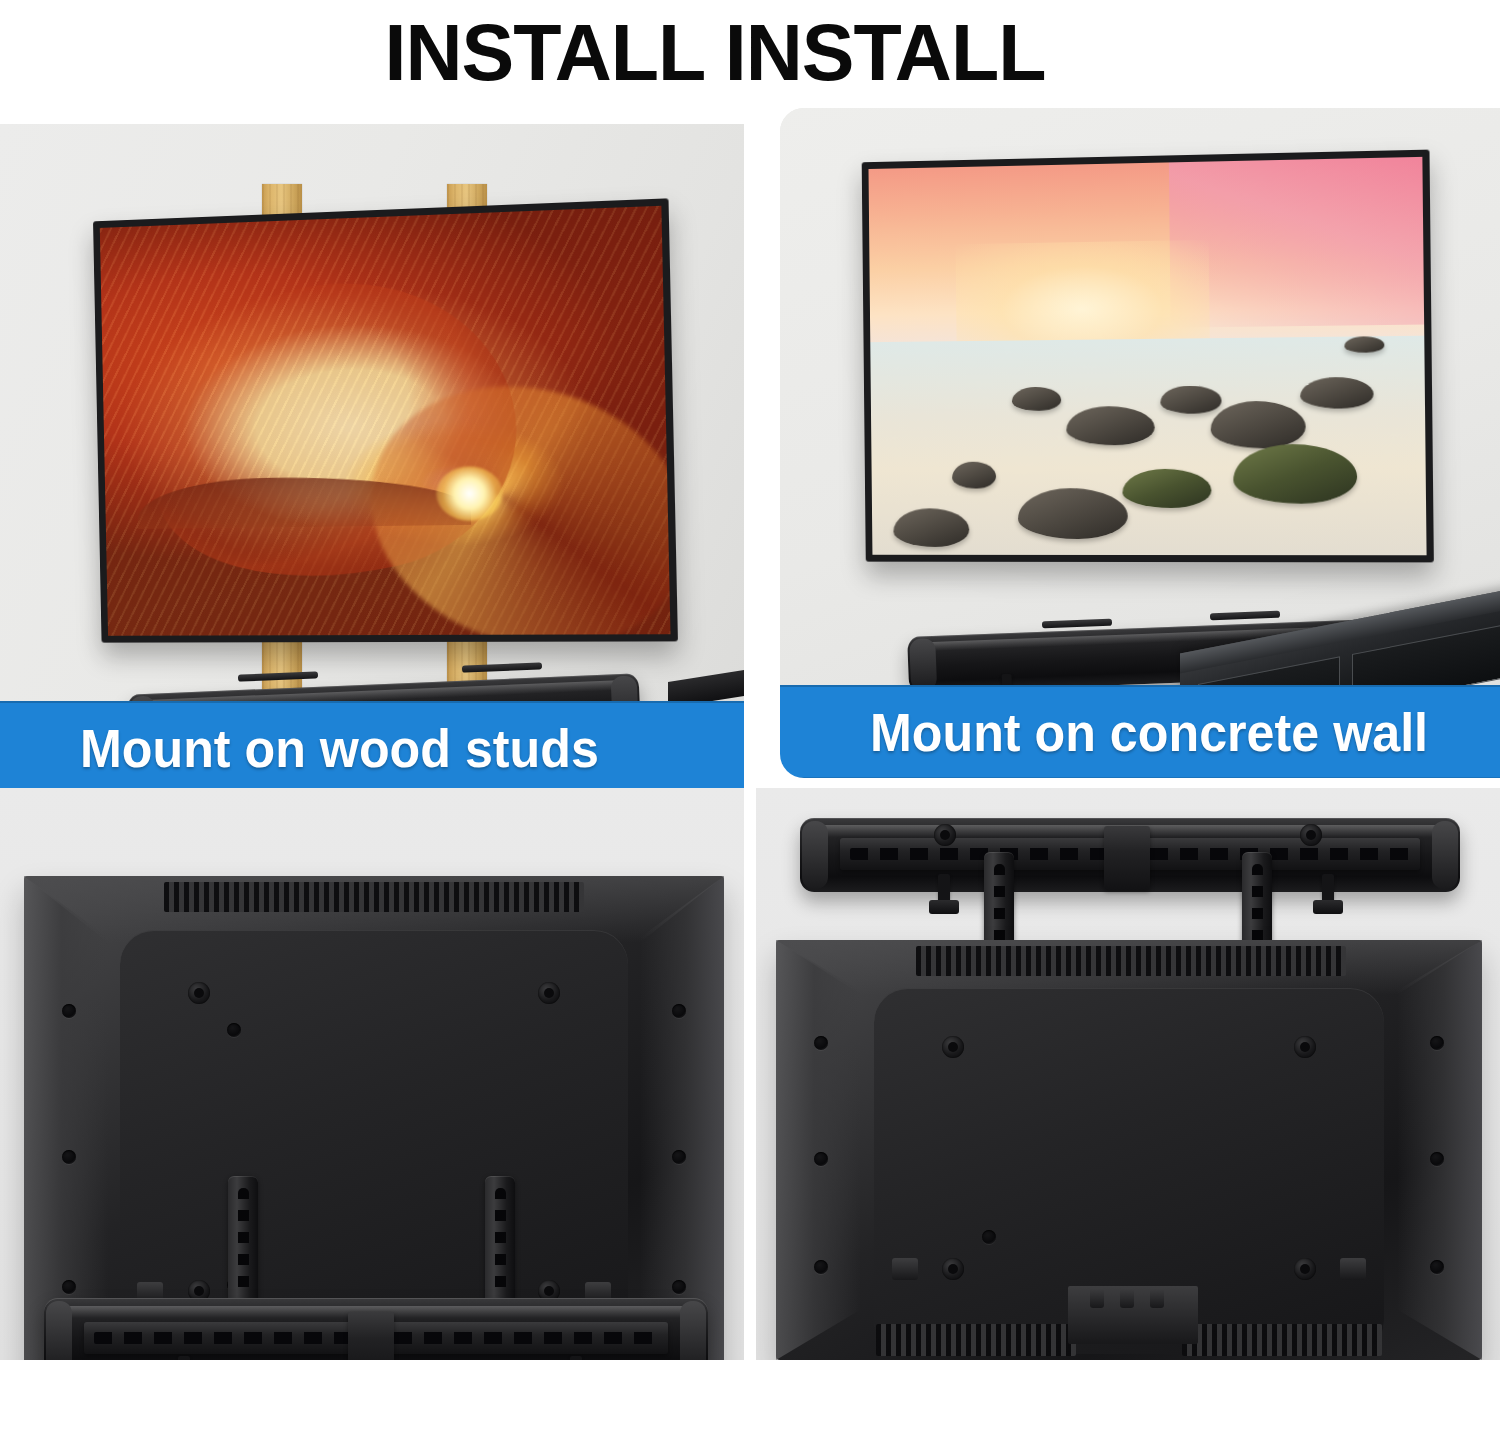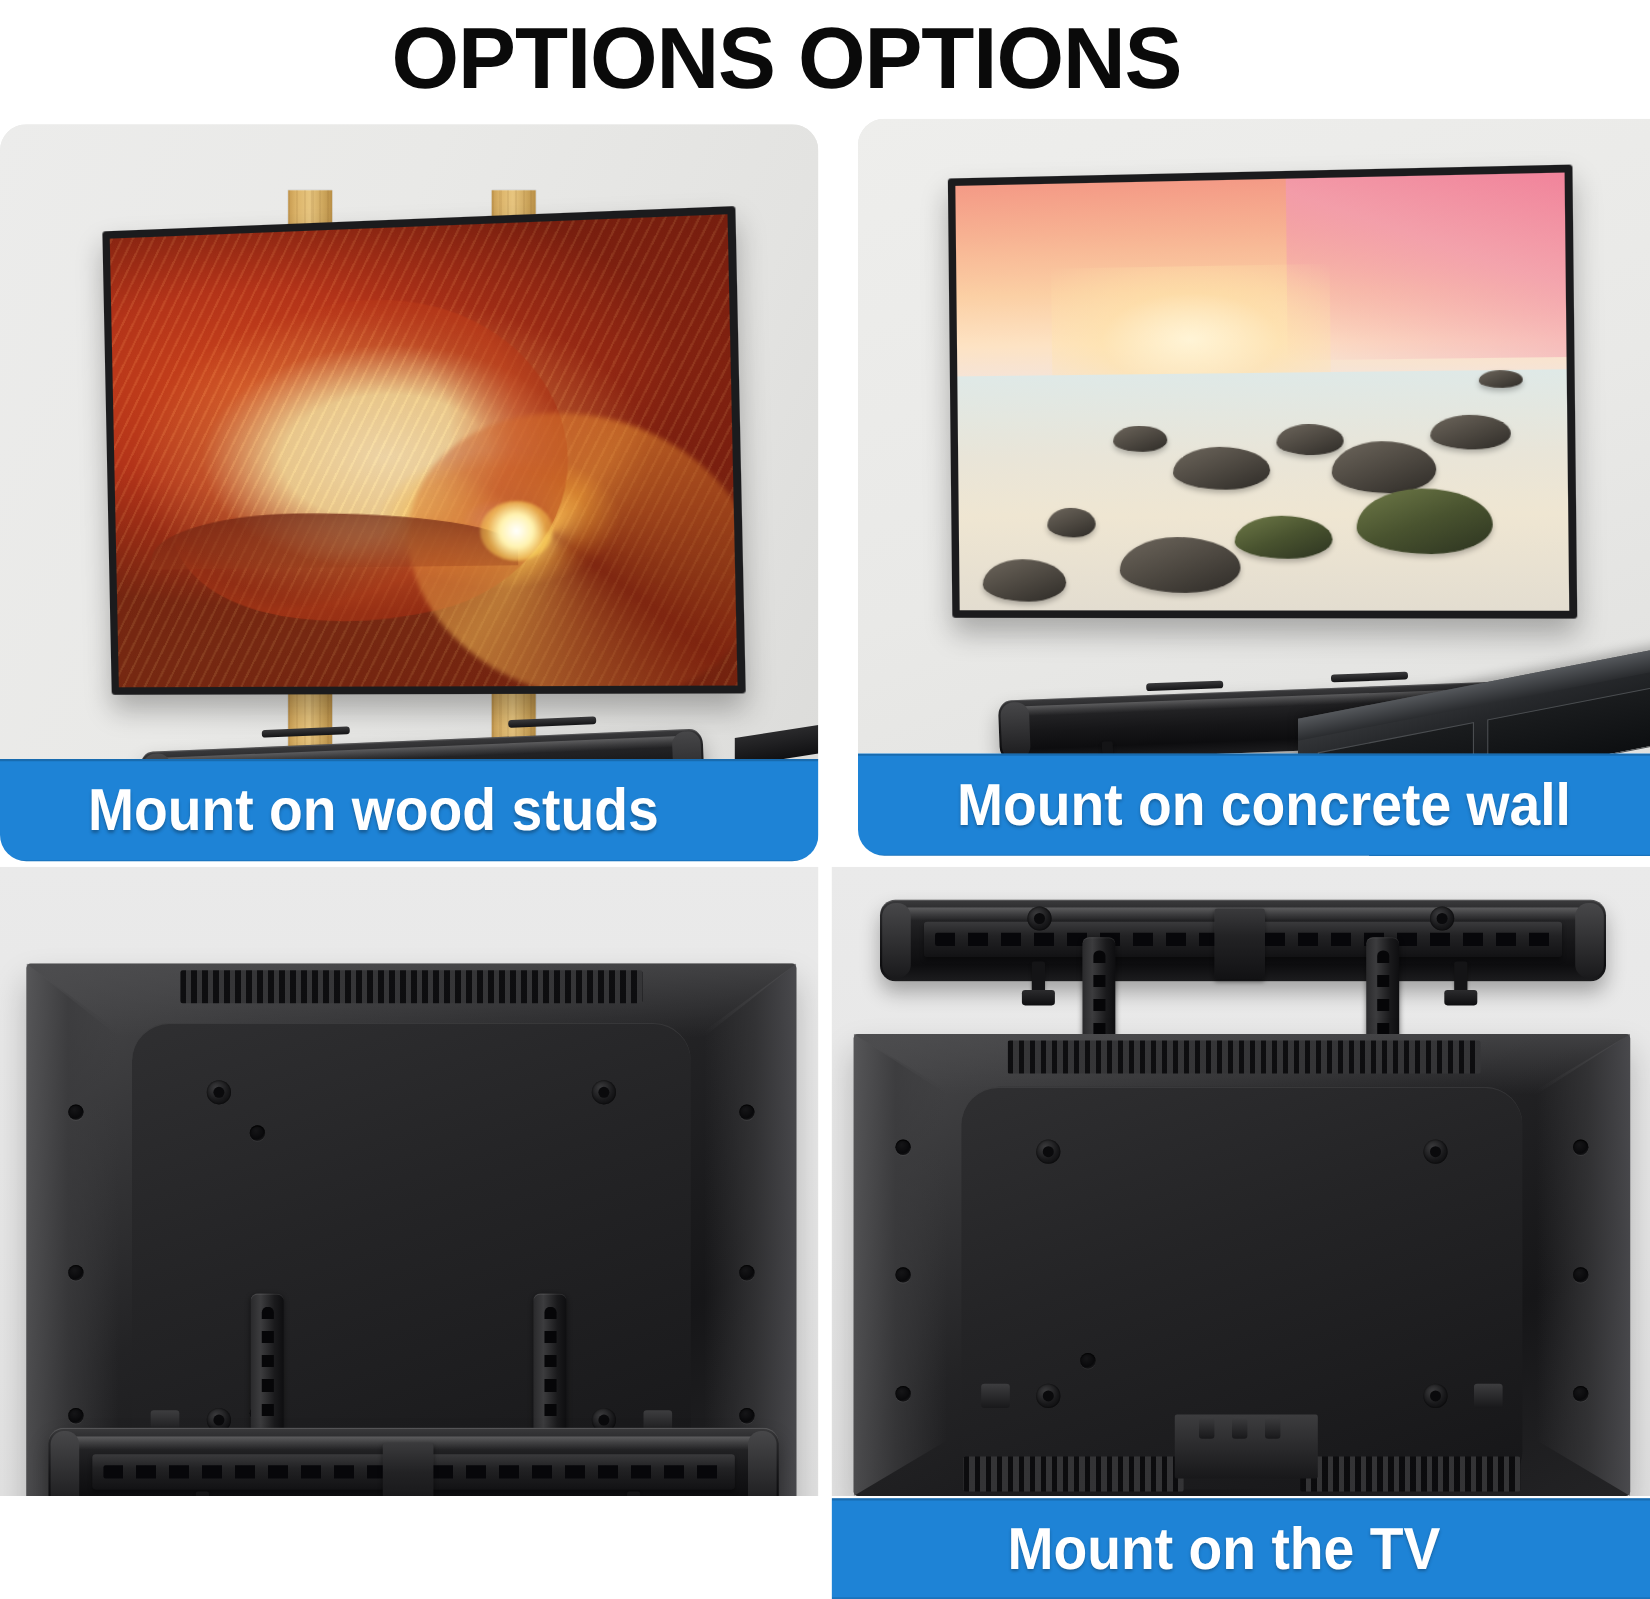"OPTIONS OPTIONS" div.title-text { text: OPTIONS OPTIONS -> INSTALL INSTALL }
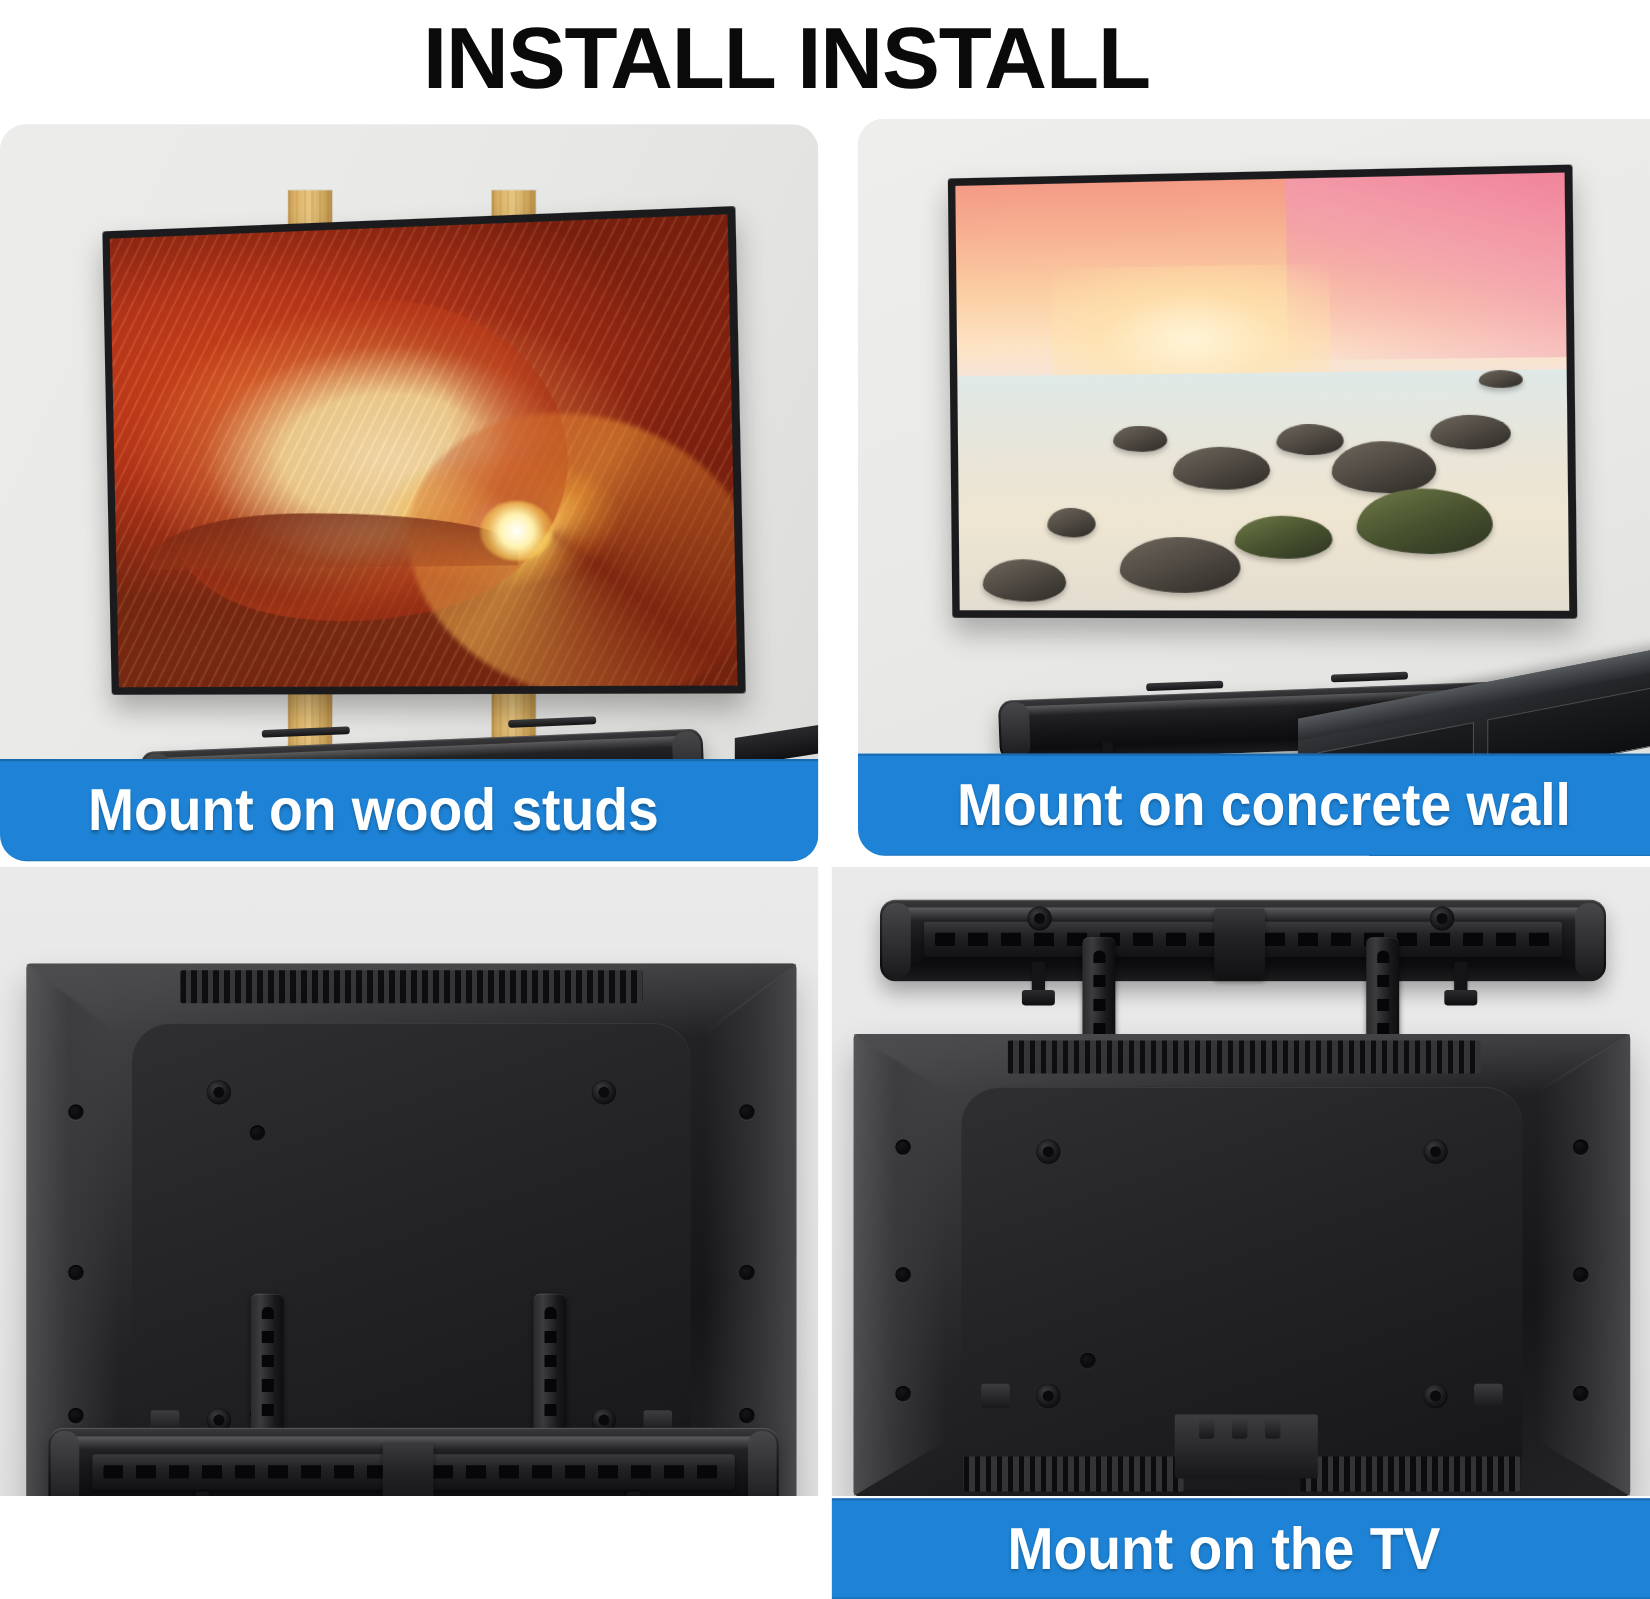"Mount on wood studs" .cell.tl { border-radius: 24px -> none; top: 5px -> 16px }
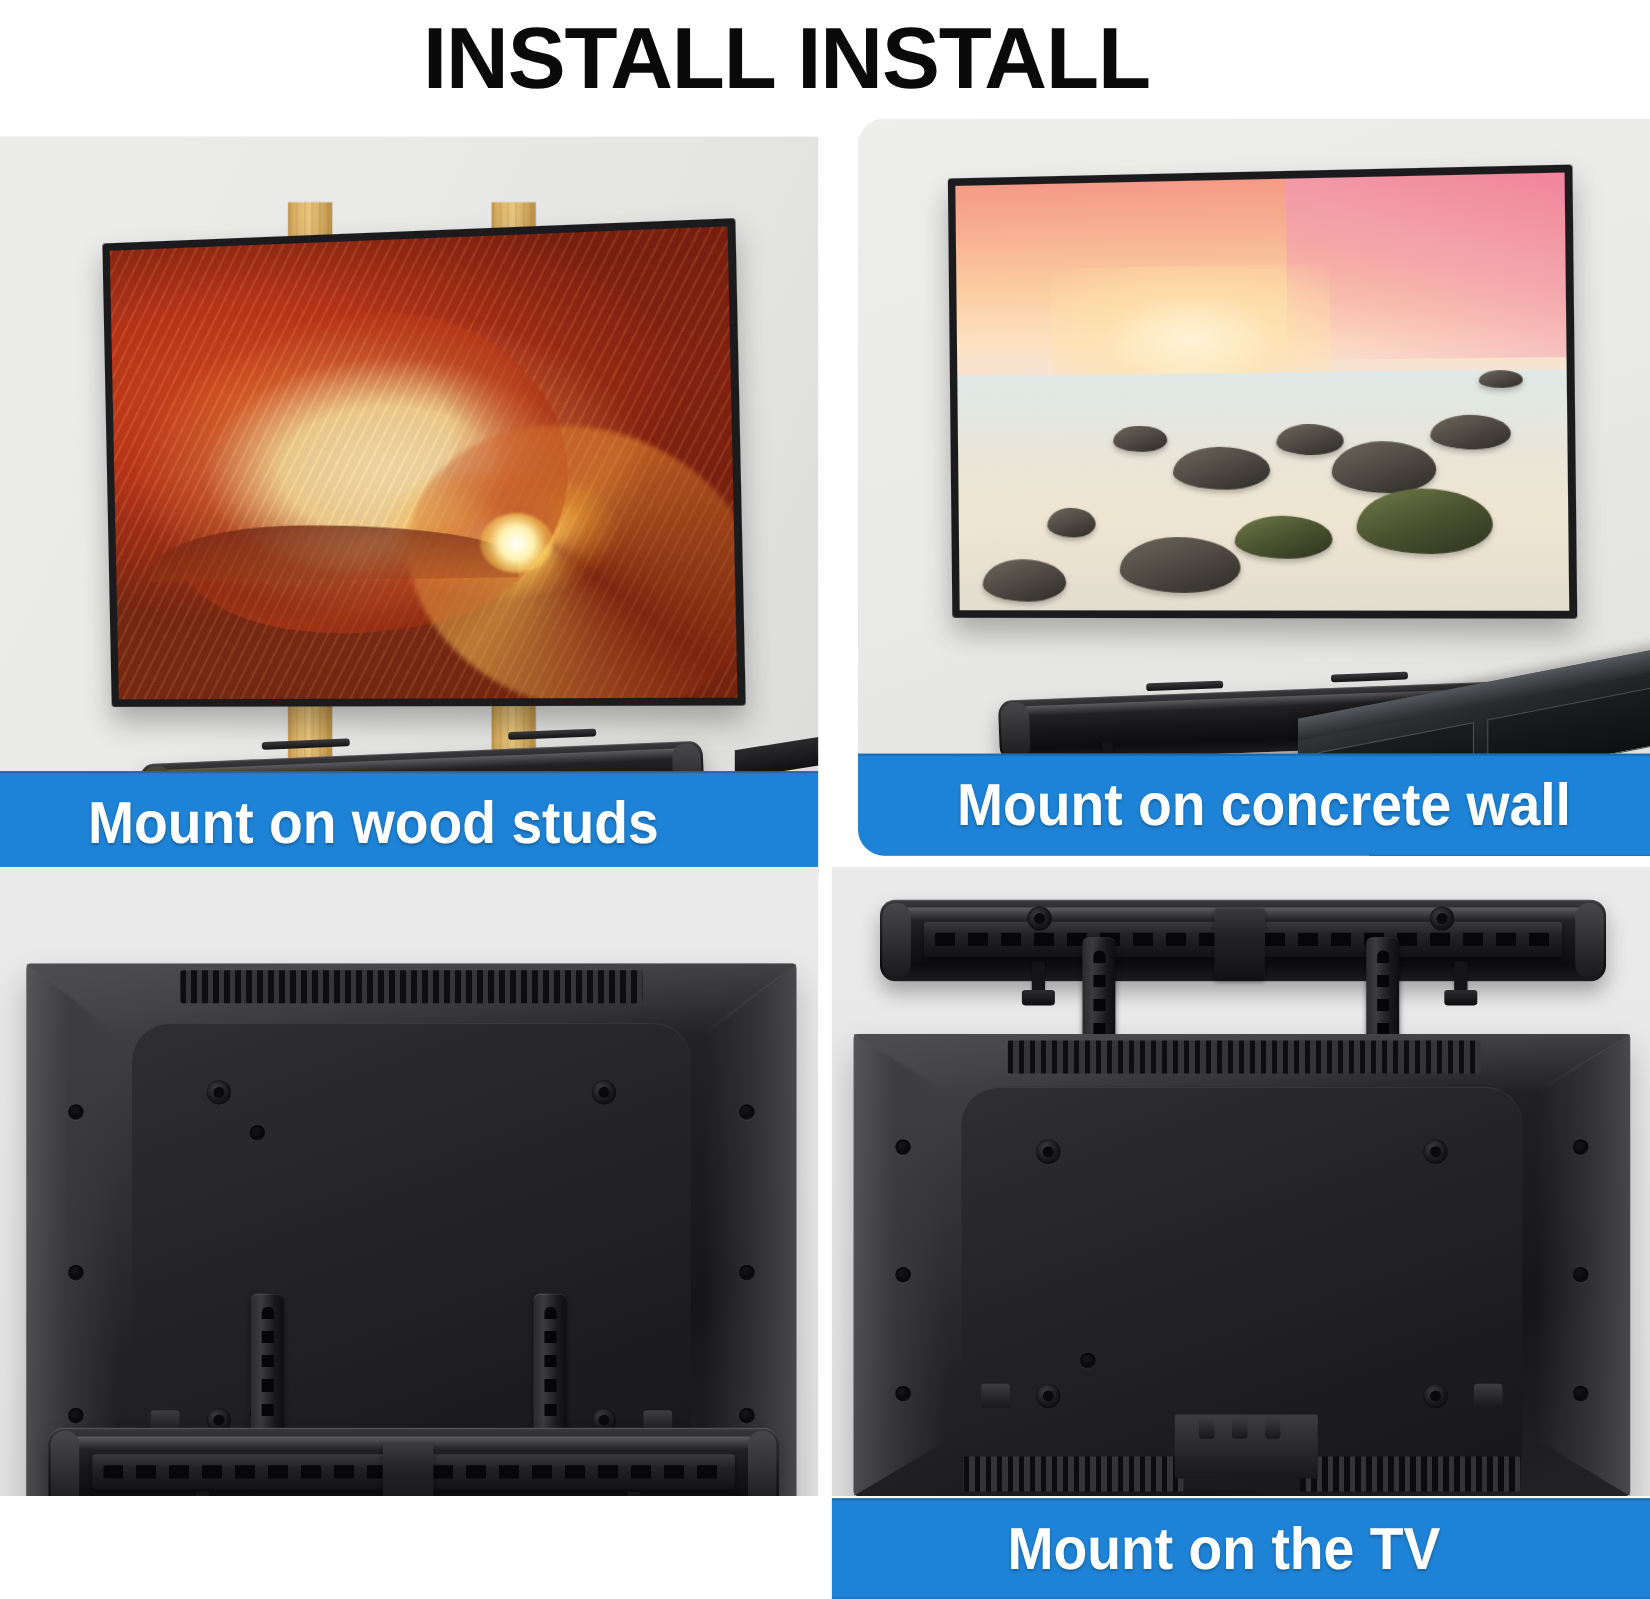"Mount on the TV" div.caption { html: <div> <div>Mount on the TV</div> </div> -> none }
